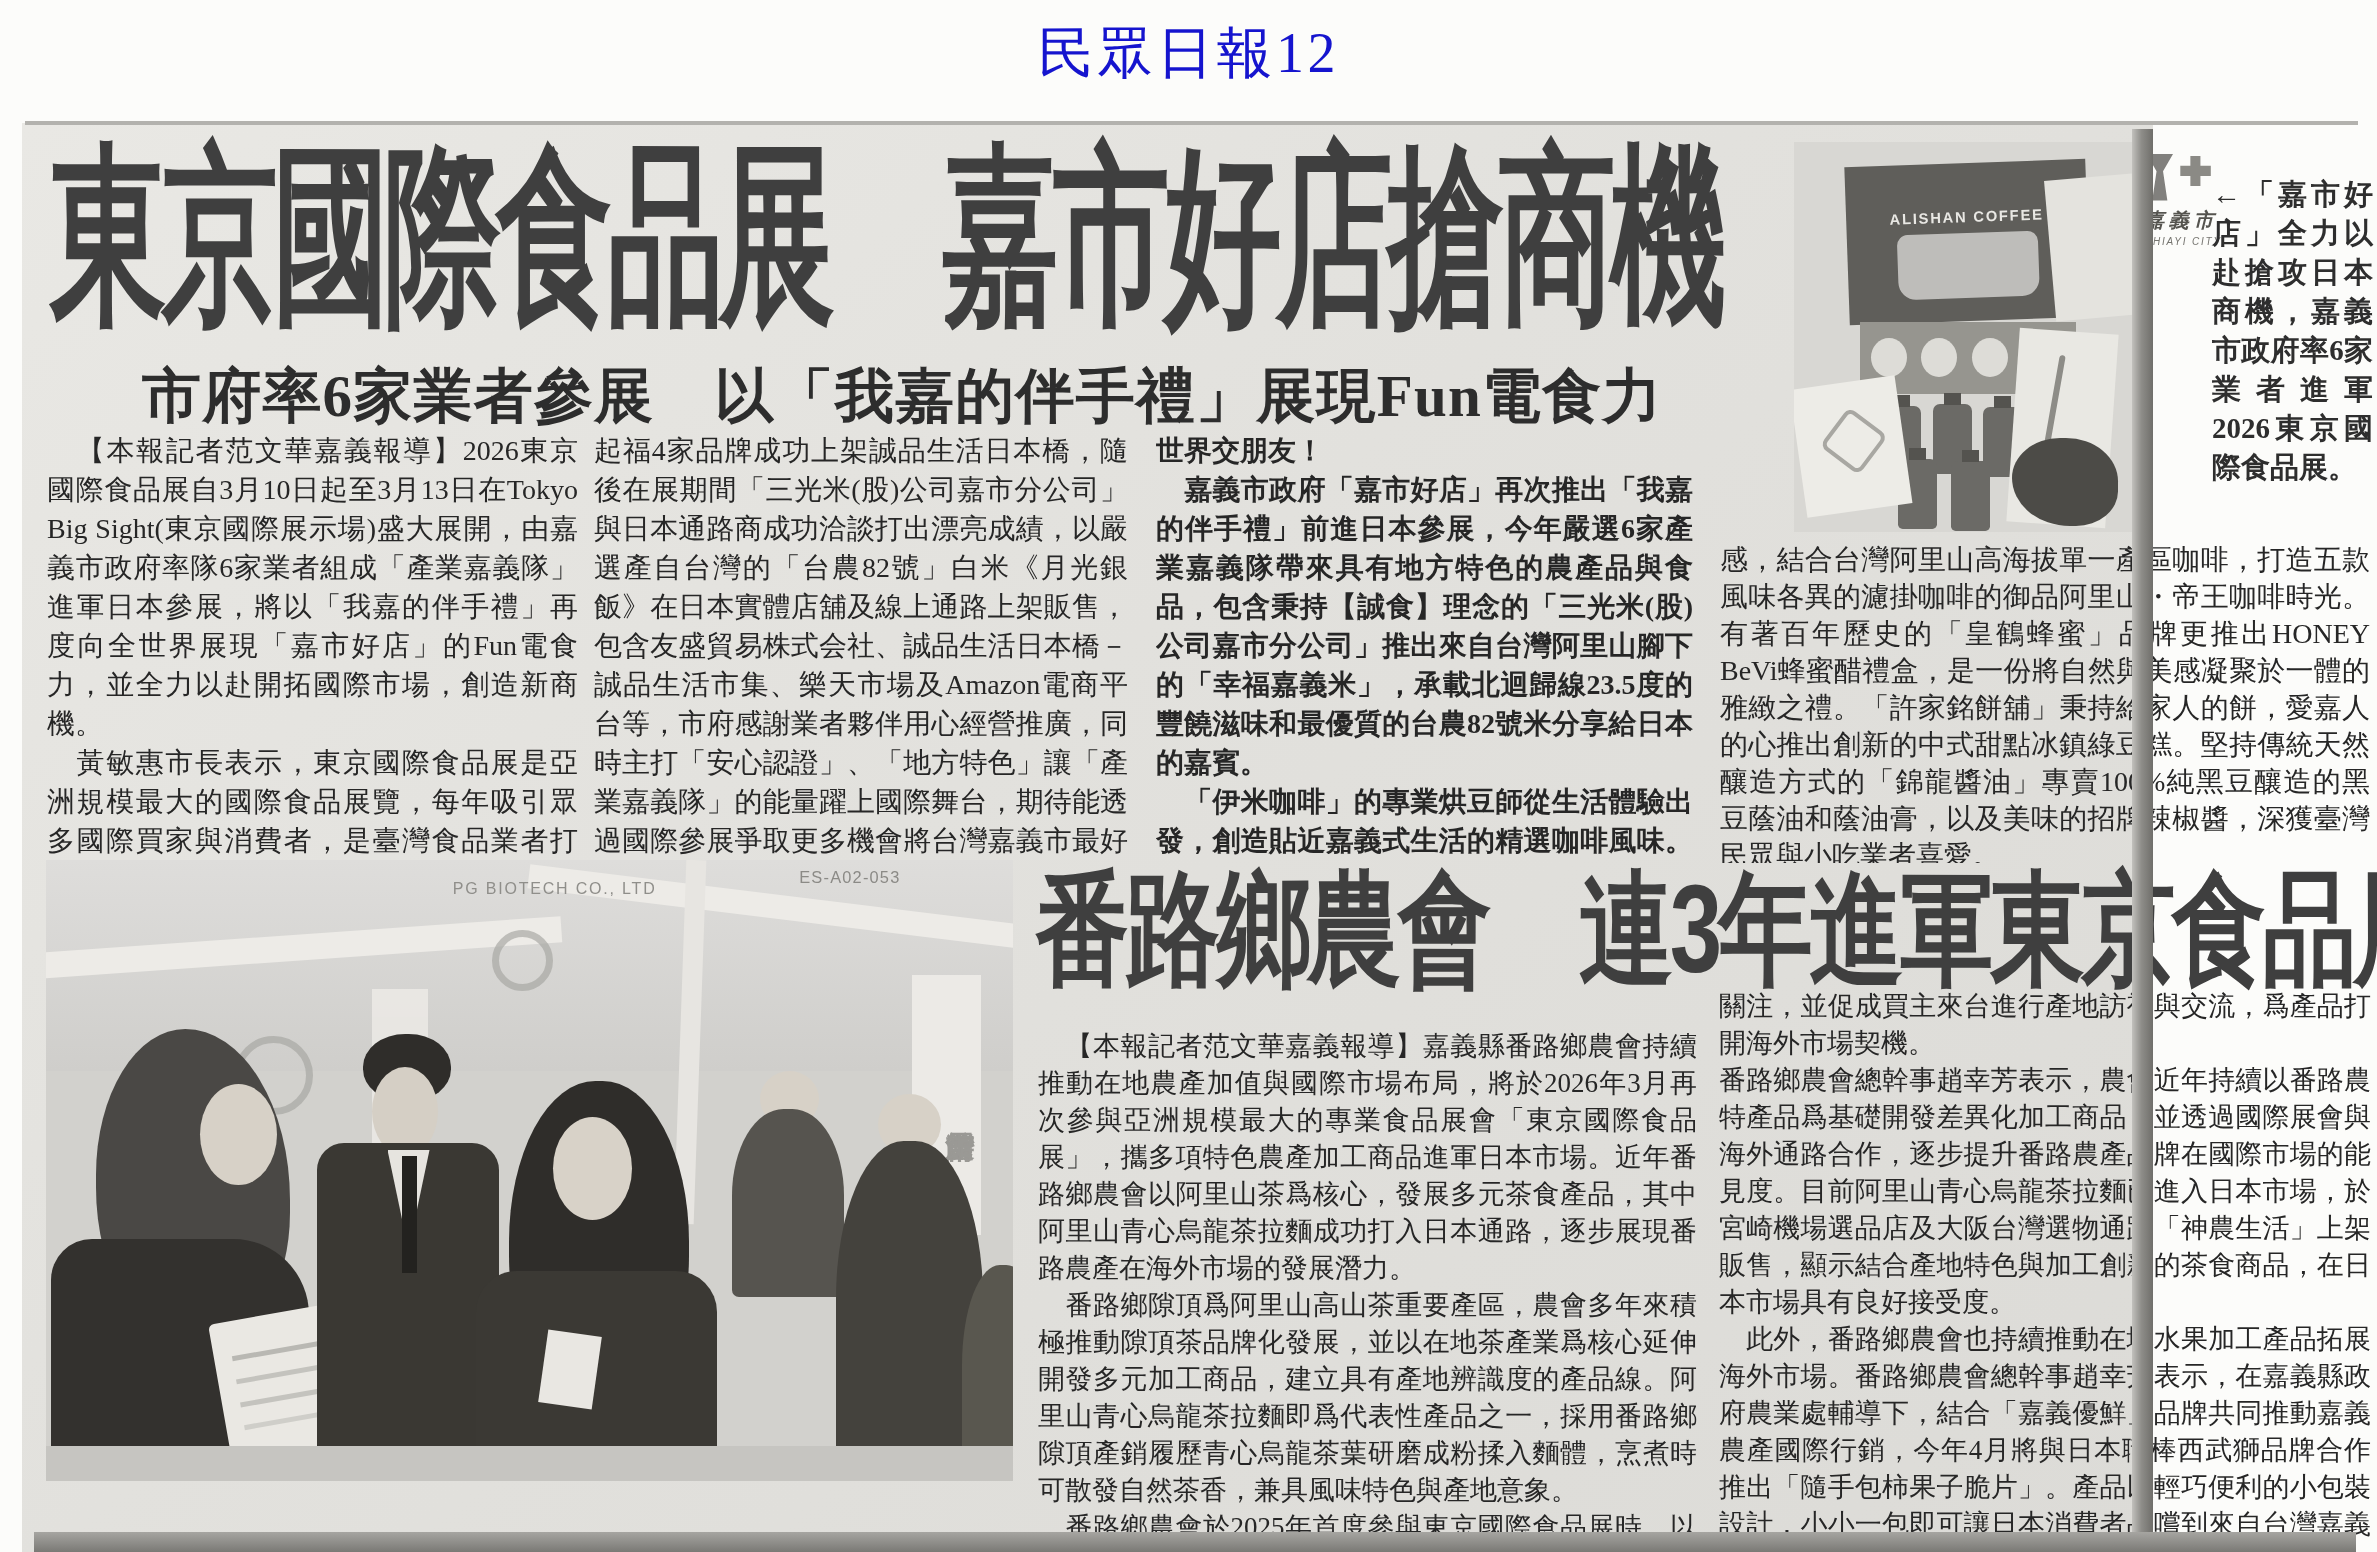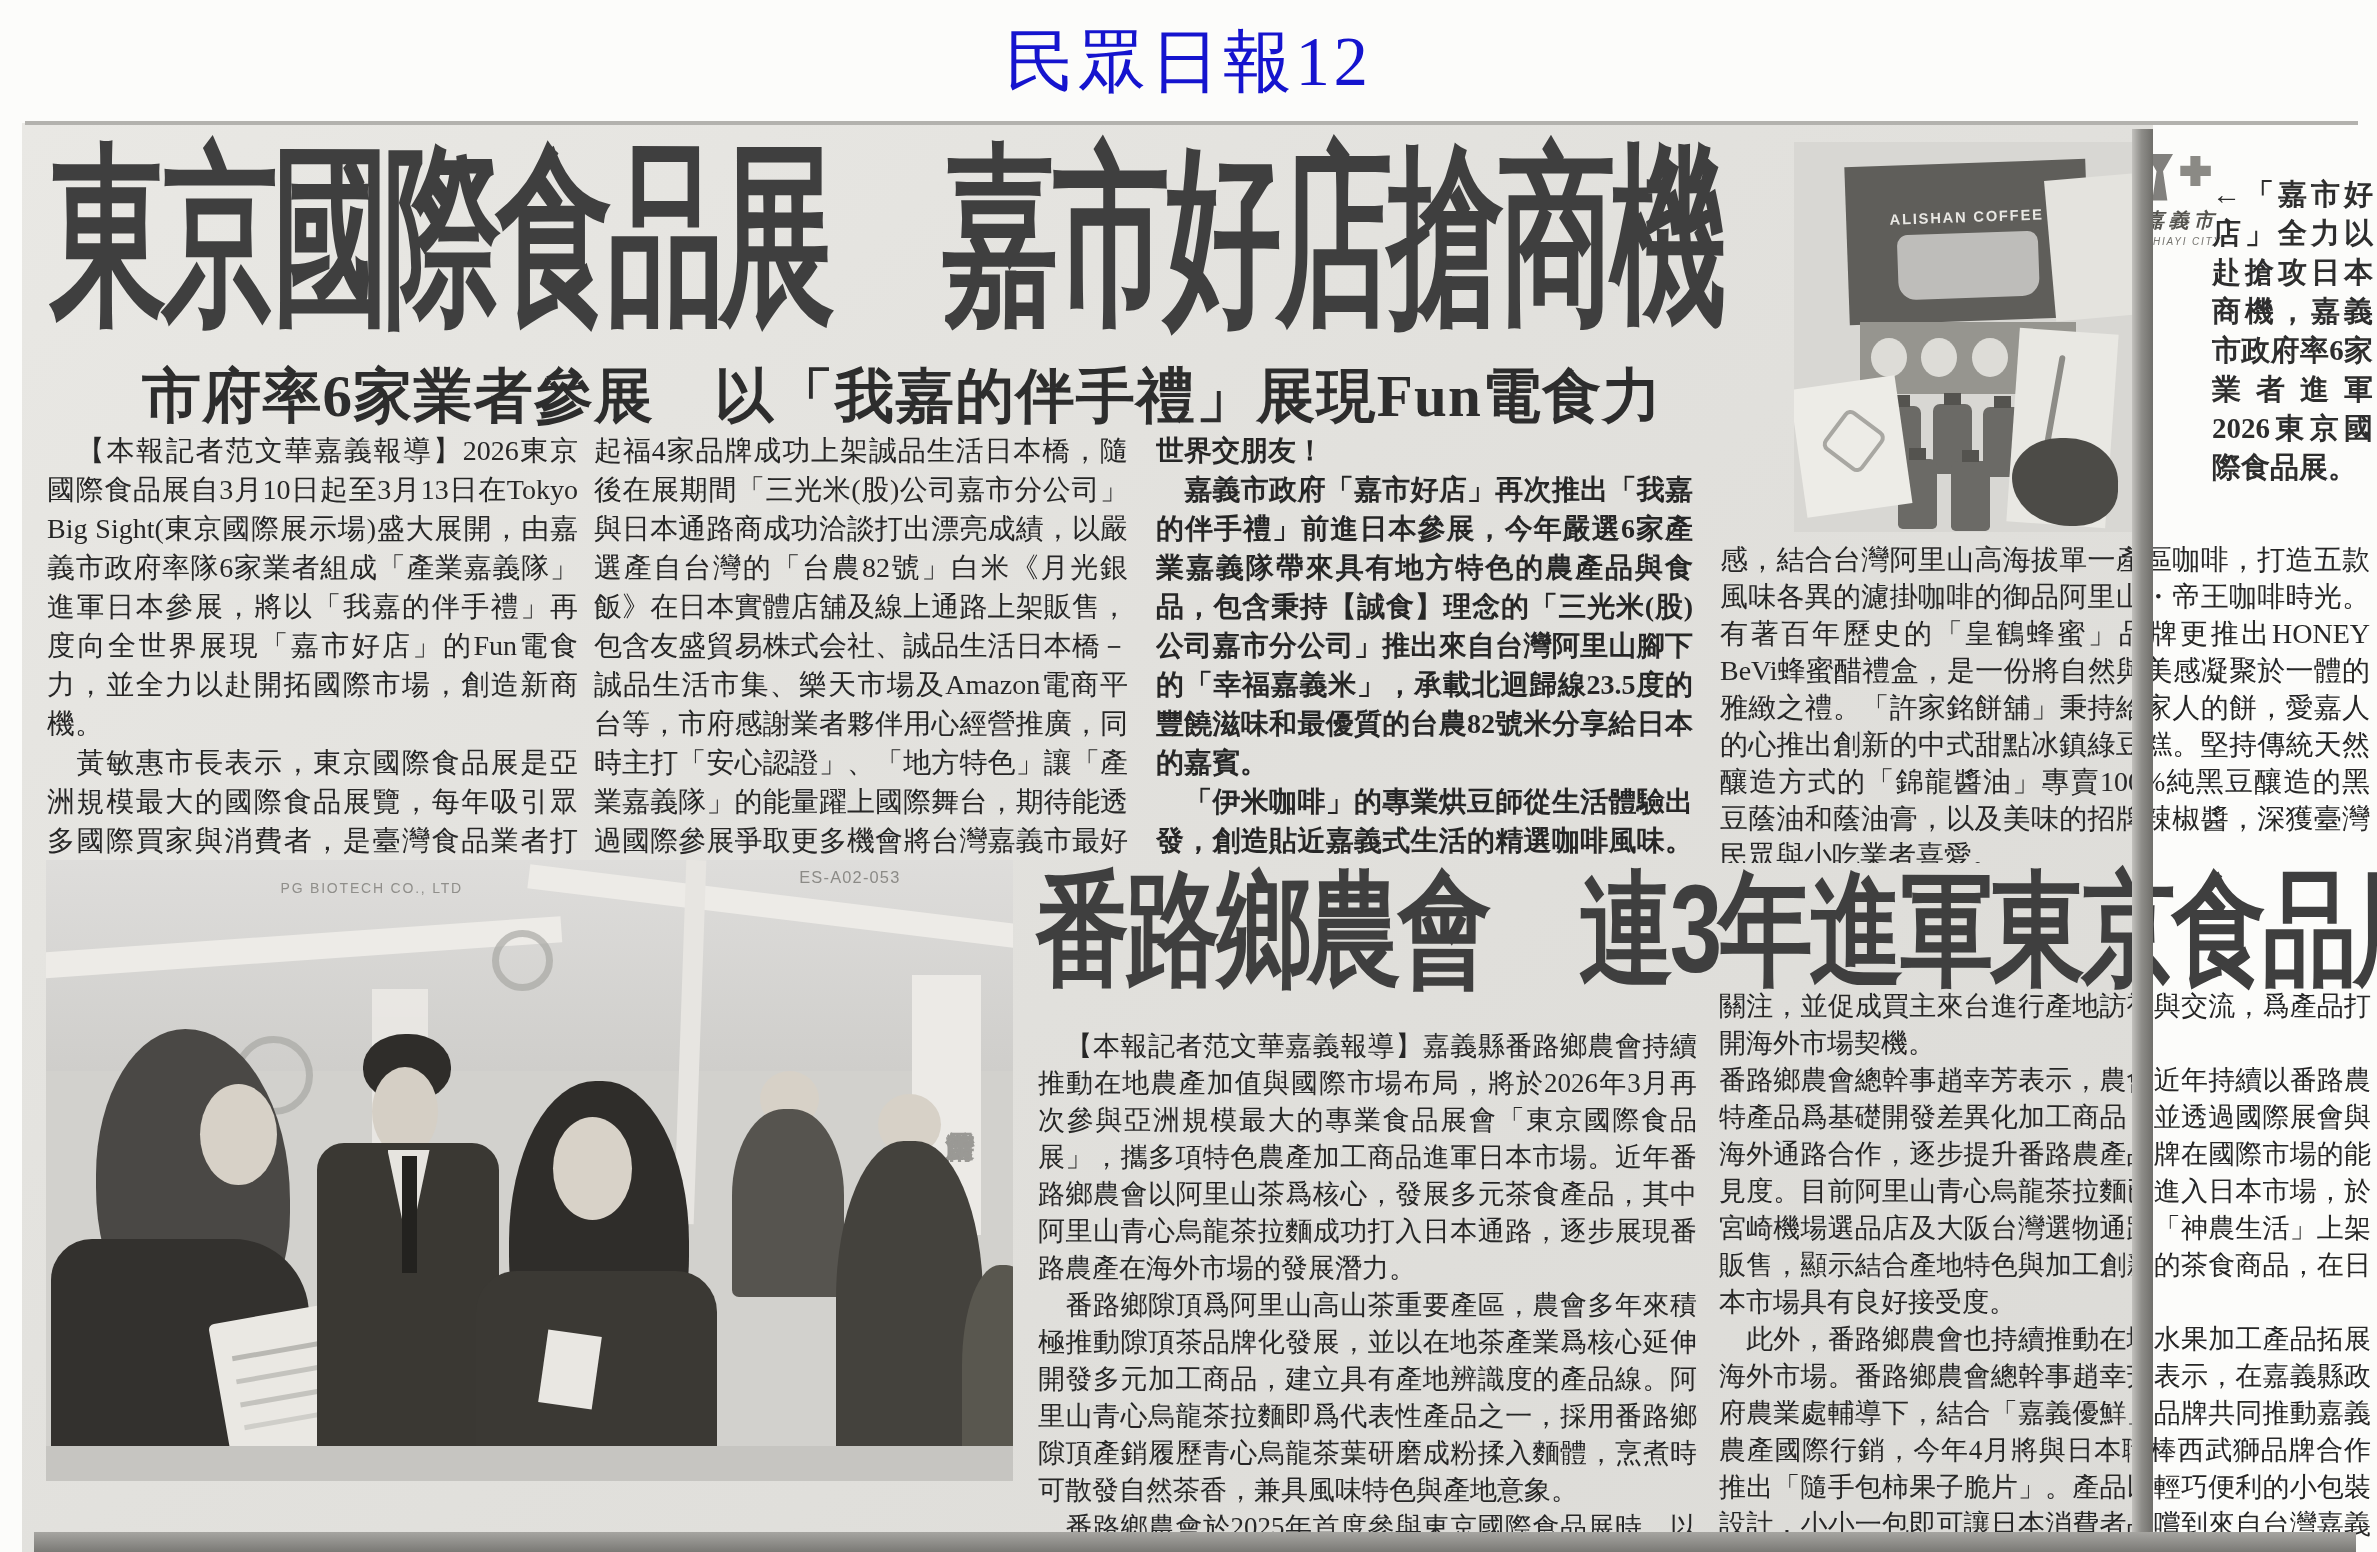"民眾日報12" .masthead { font-size: 69px -> 56px }
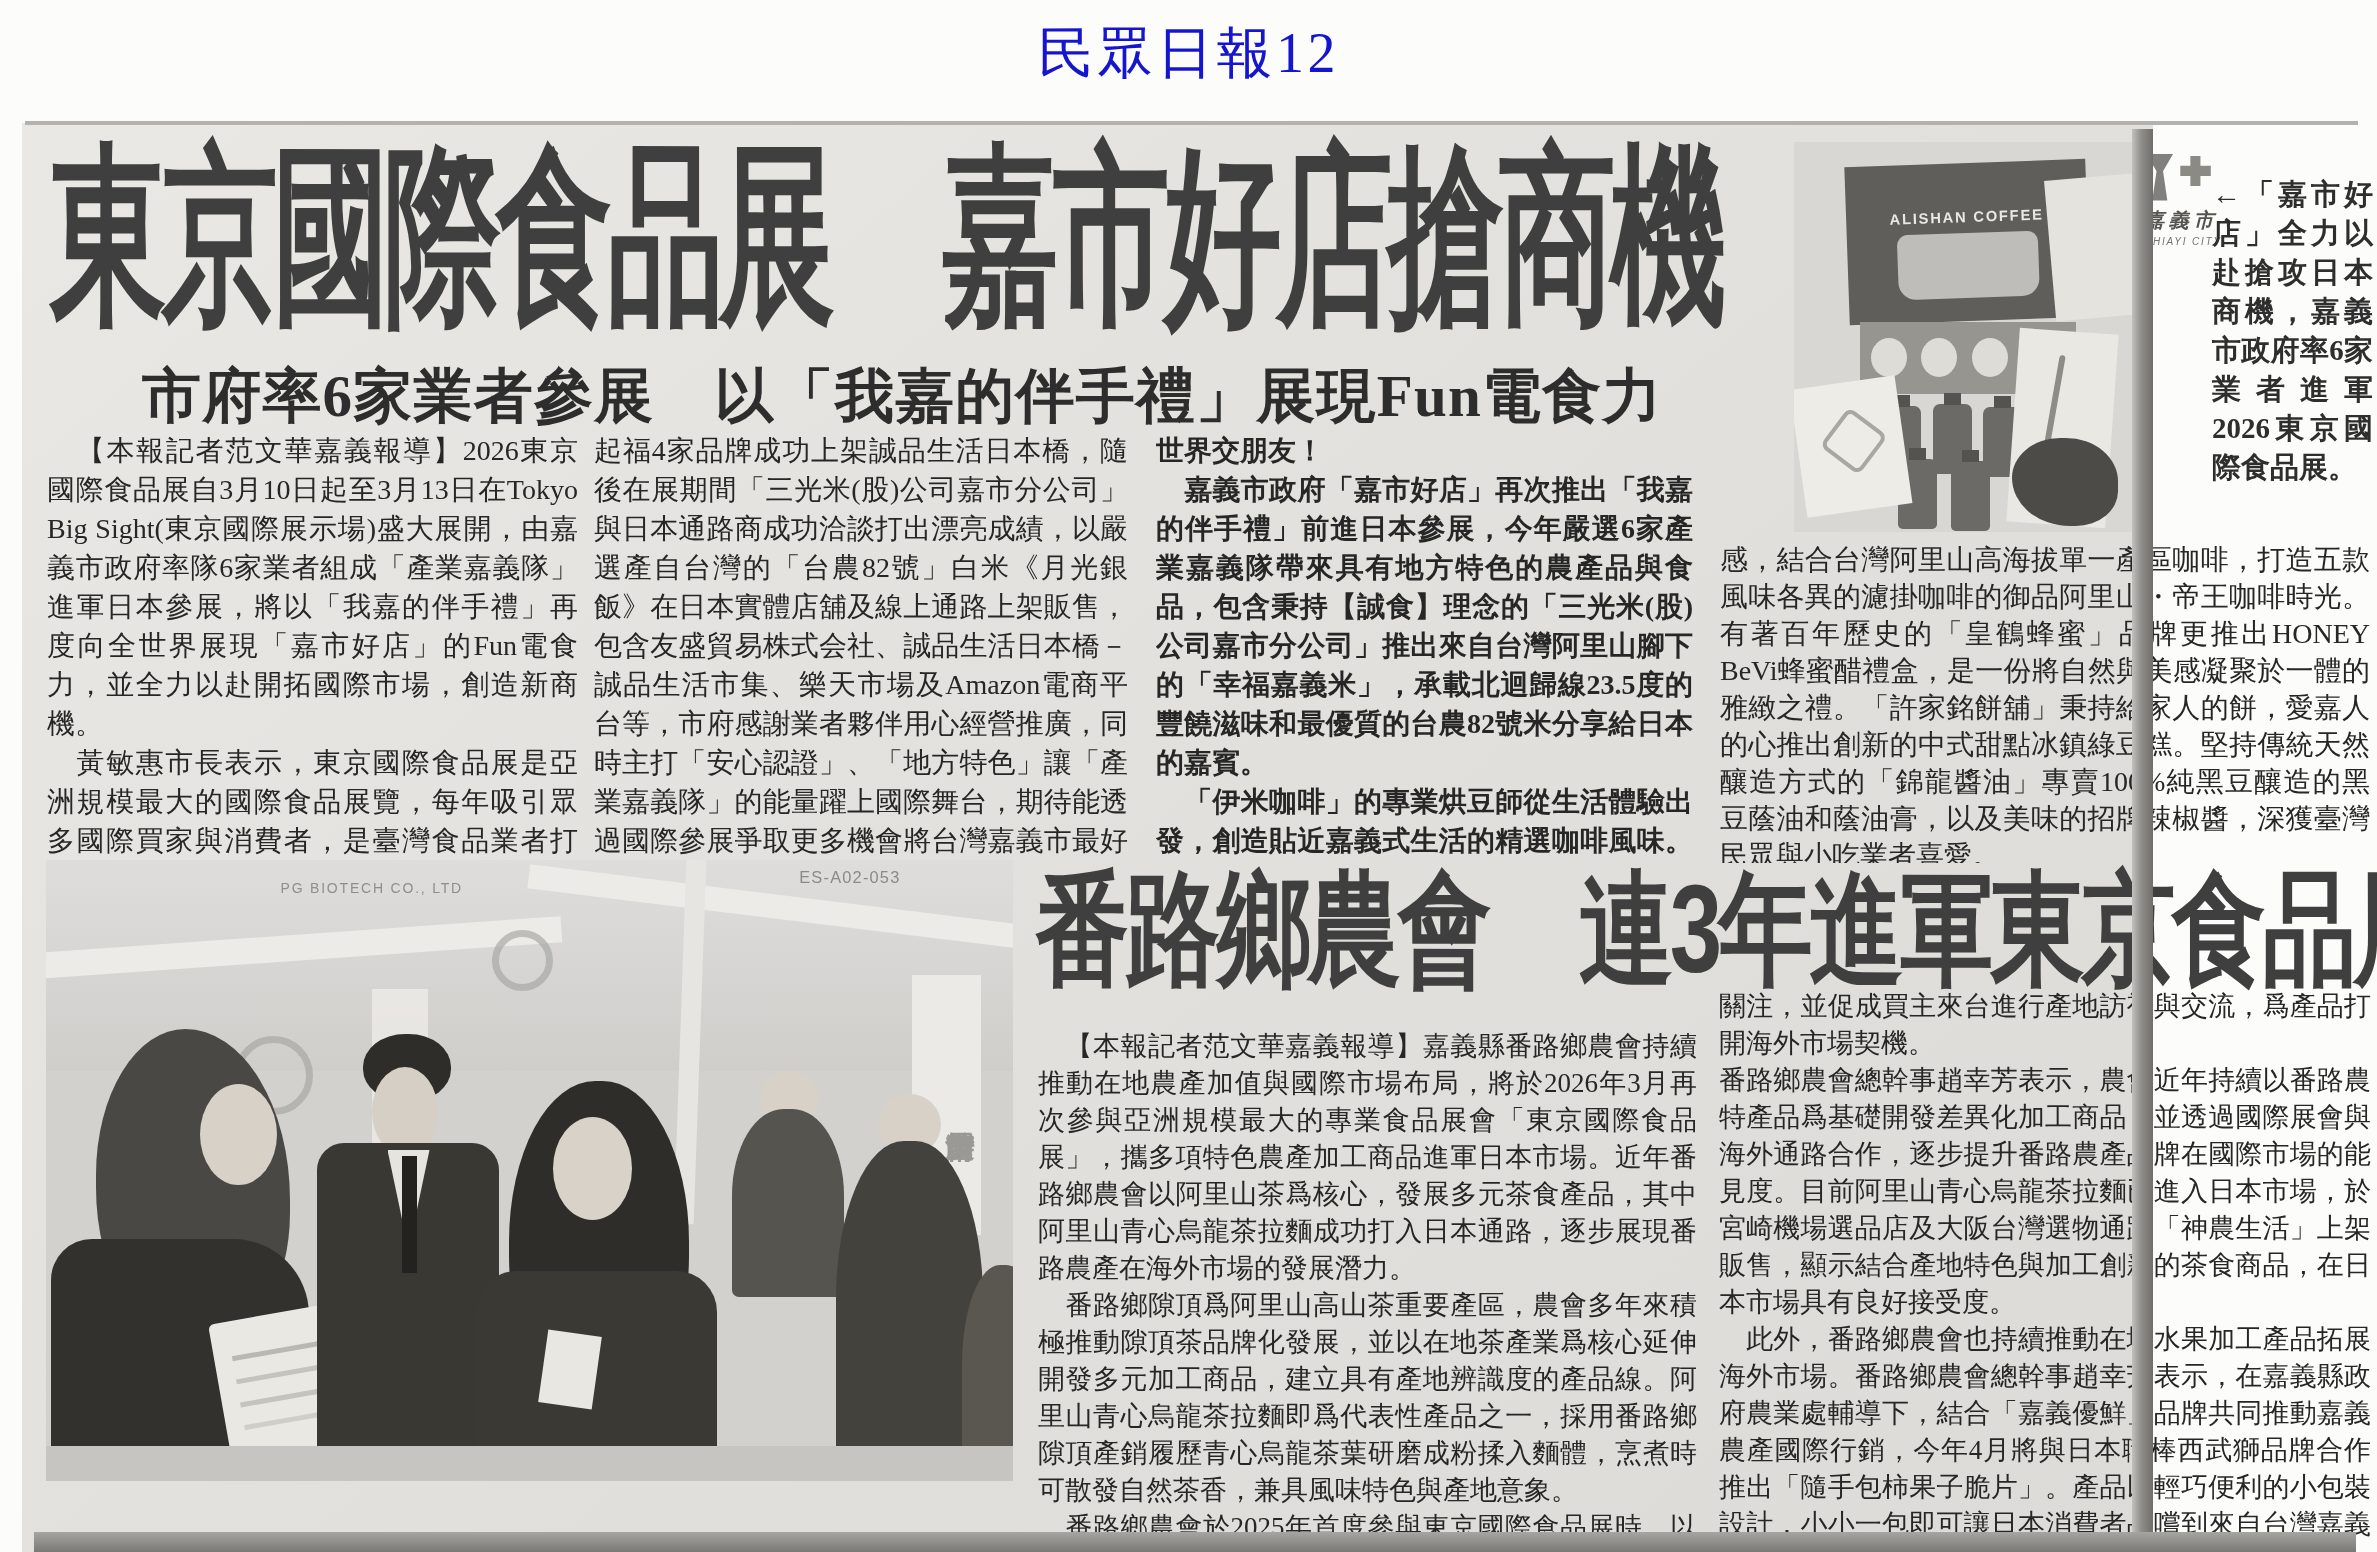"PG BIOTECH CO., LTD" .booth-sign { font-size: 14px -> 16px; text-align: left -> right }
